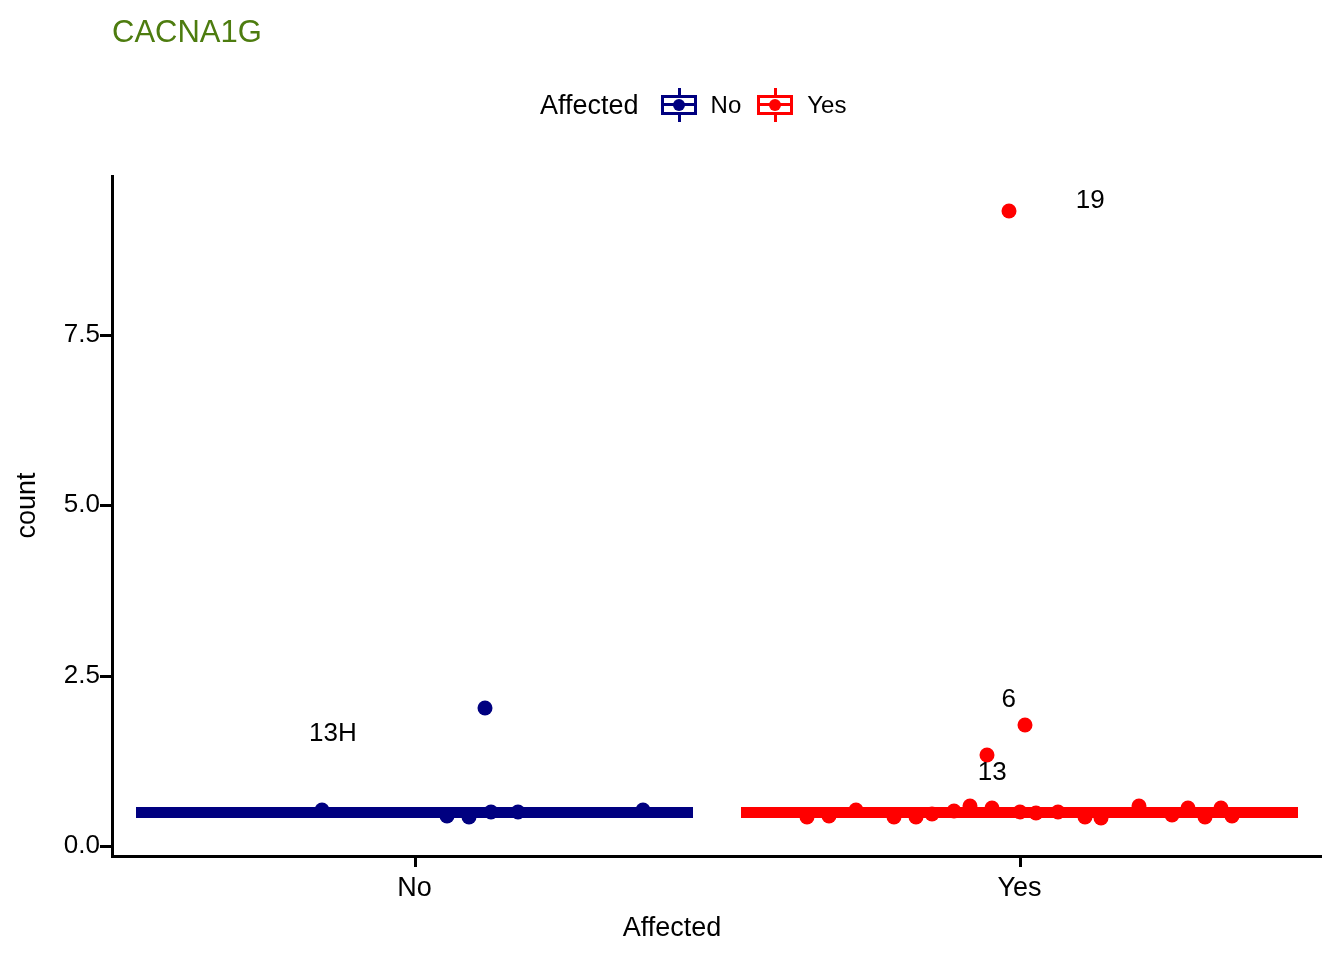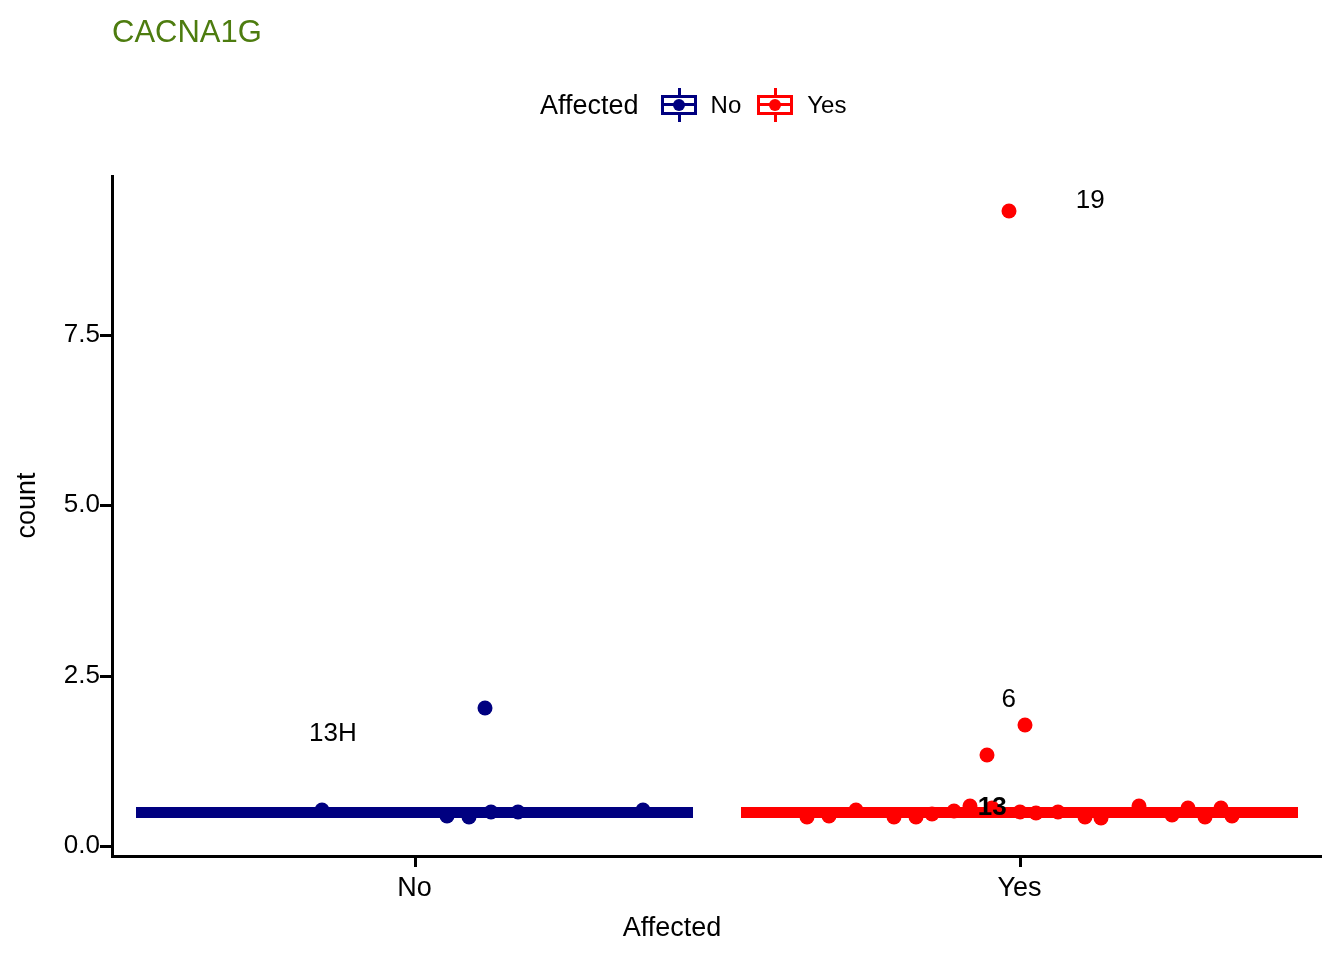"13" div.pt-label { font-weight: bold -> none; top: 631px -> 596px }
